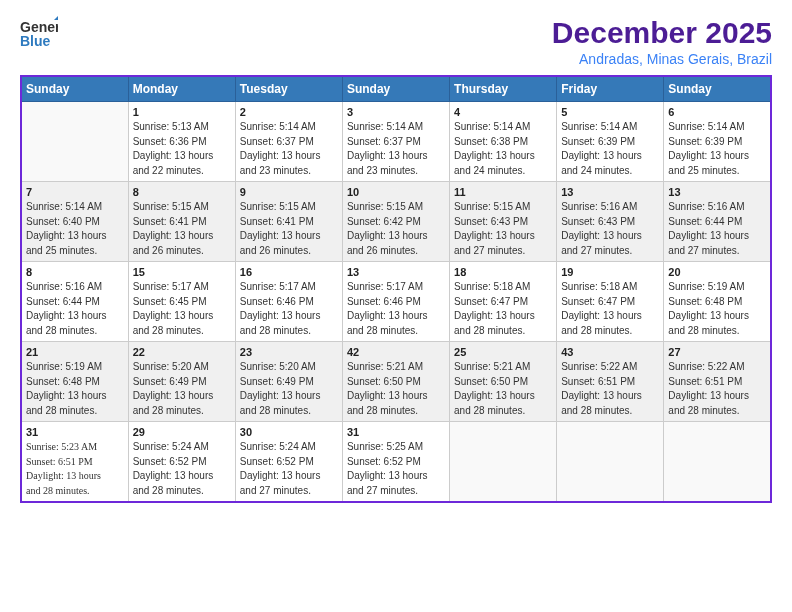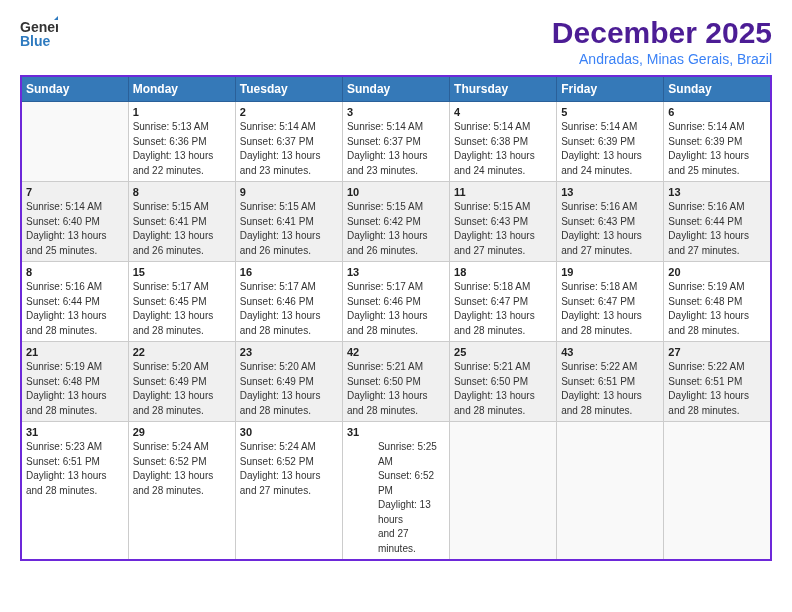"Sunrise: 5:23 AM" div.day-info { font-family: none -> Liberation Serif, serif }
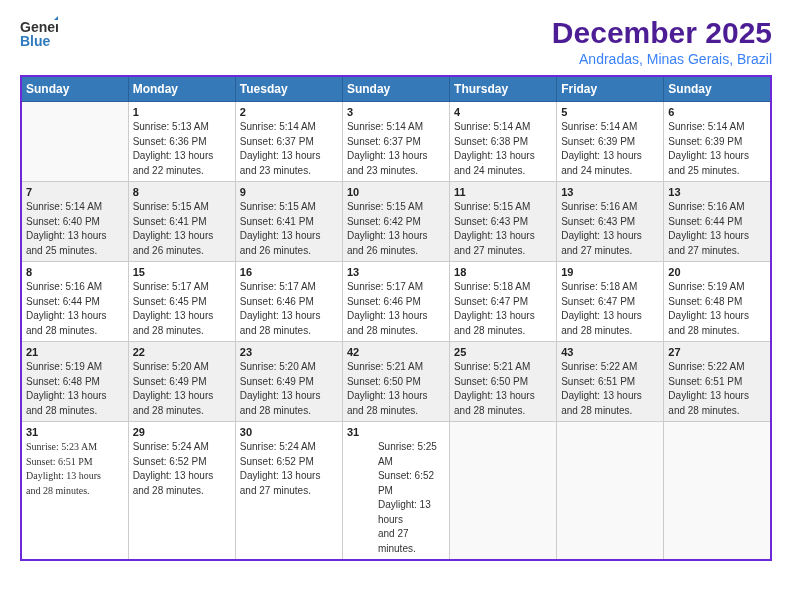"Sunrise: 5:25 AM" div.day-info { margin-left: 31px -> none }
